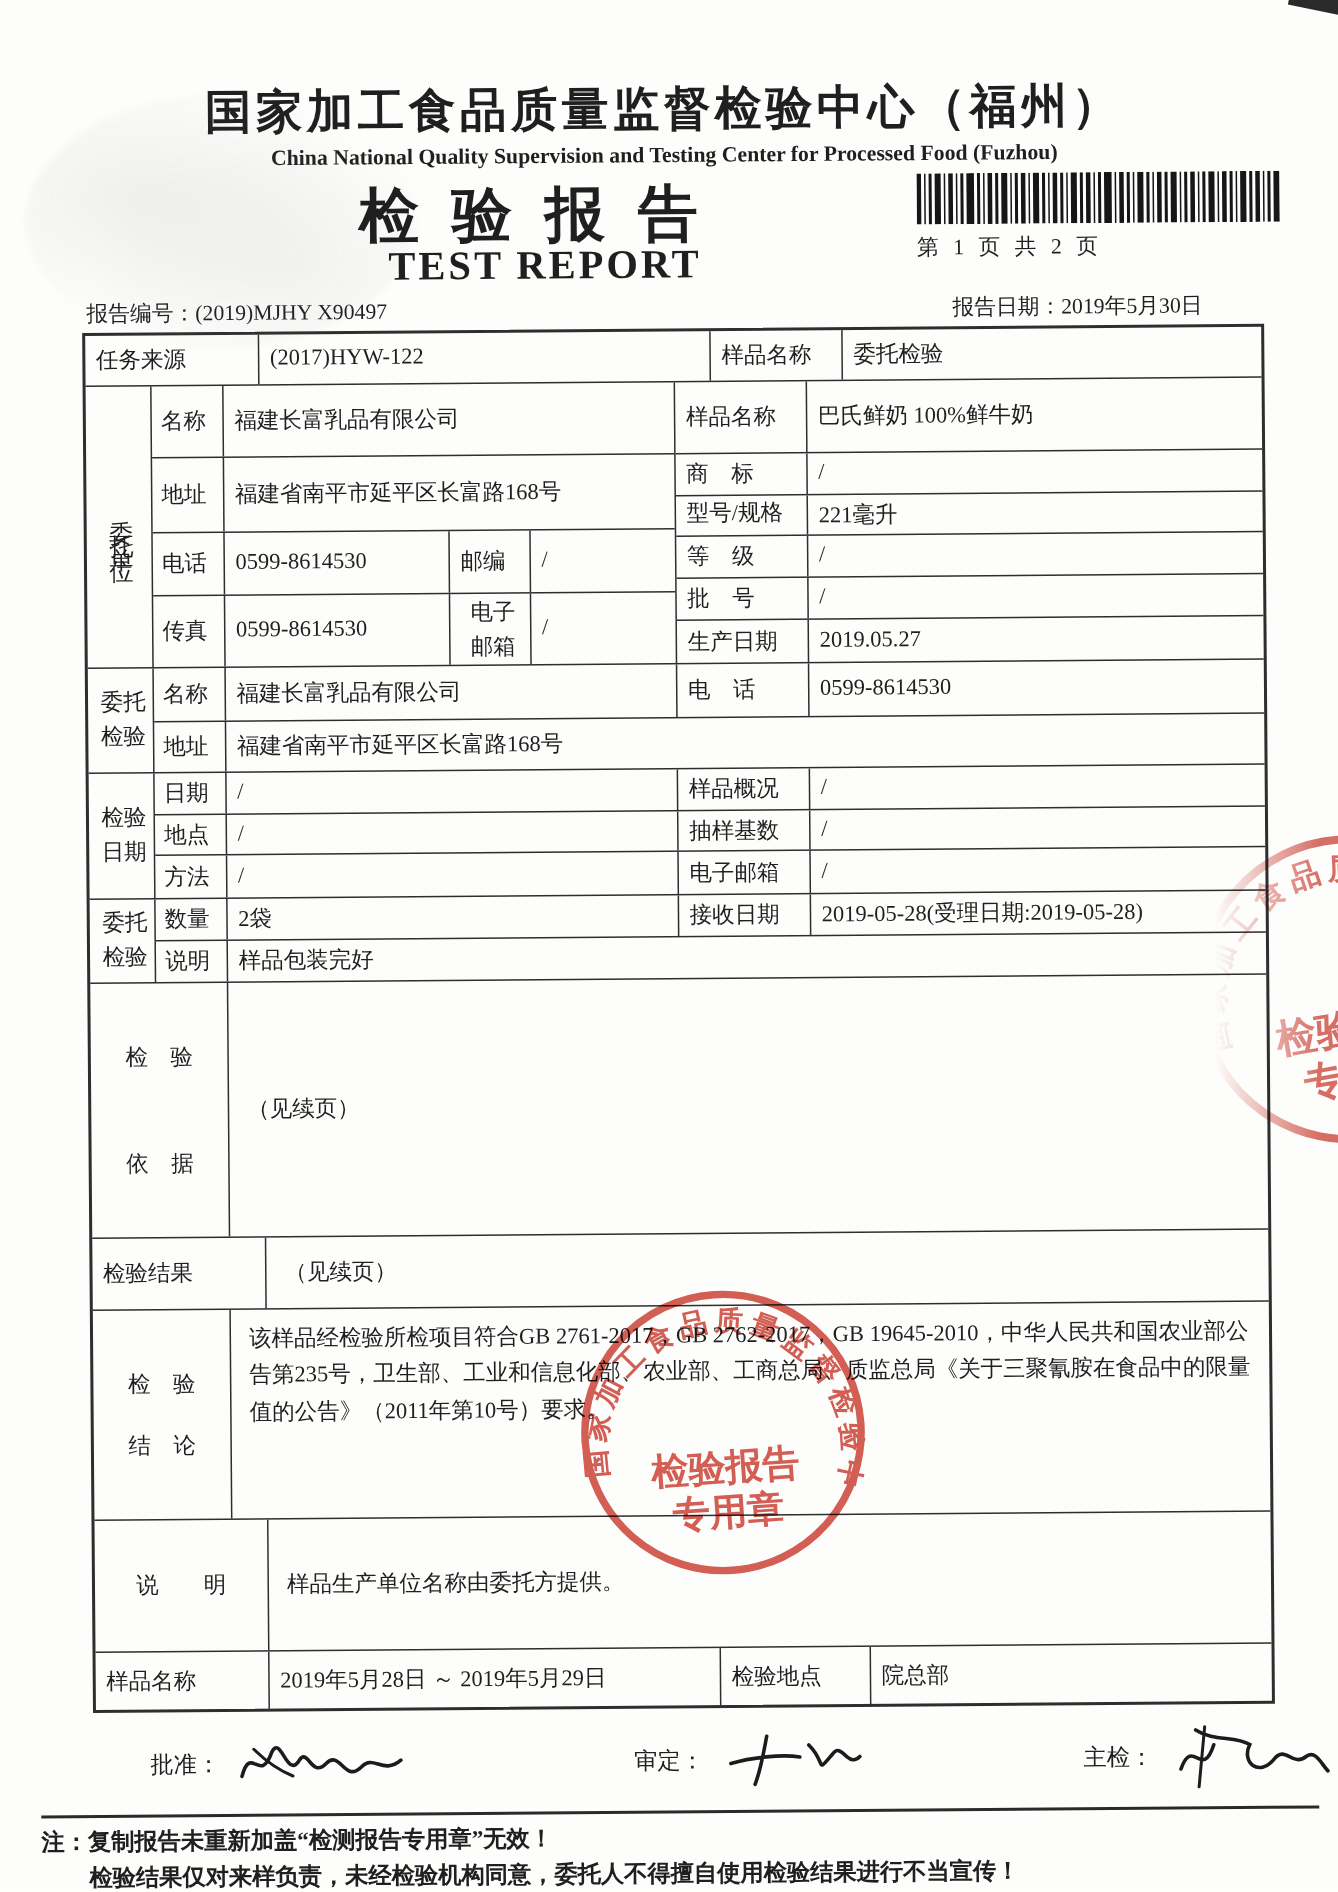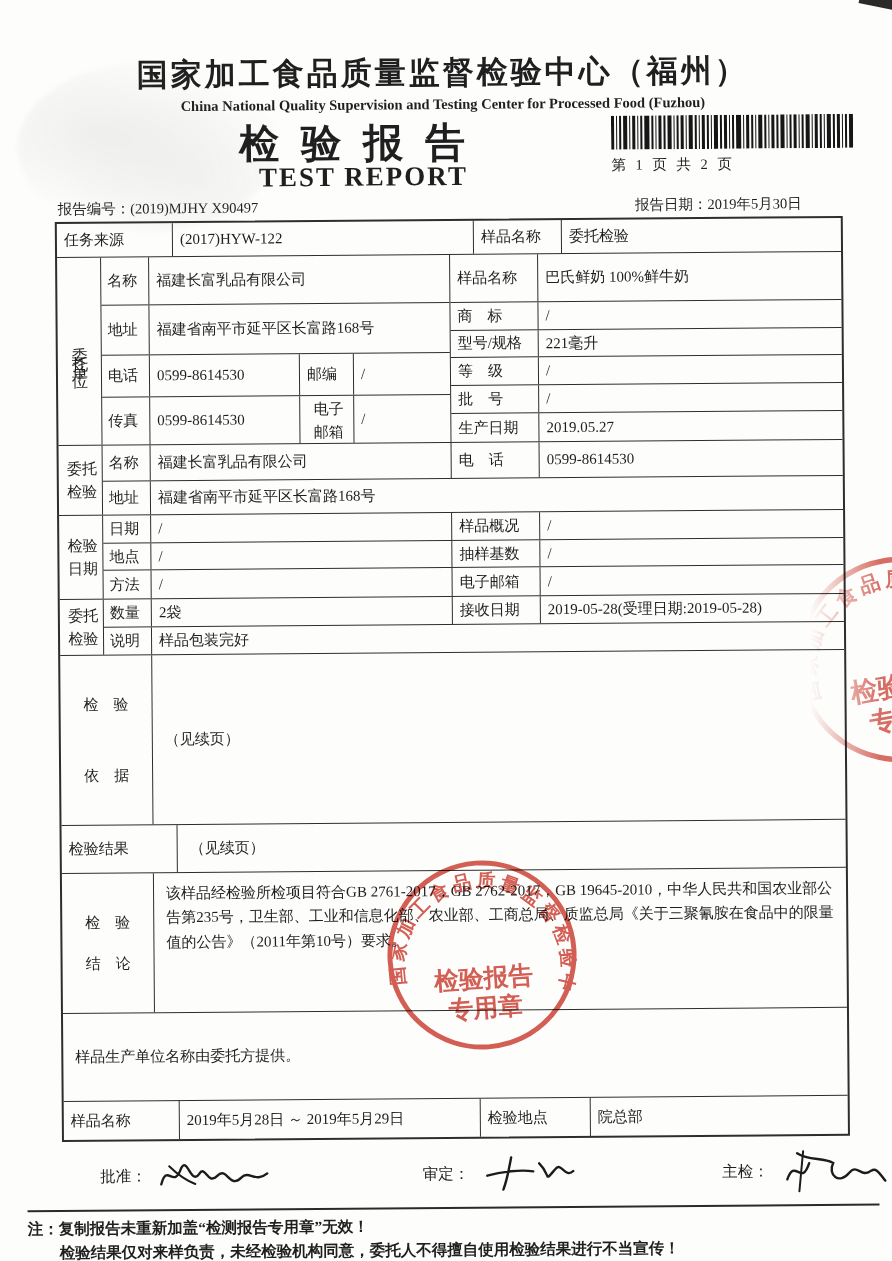"说 明" div.c { html: none -> <div>说 明</div> }
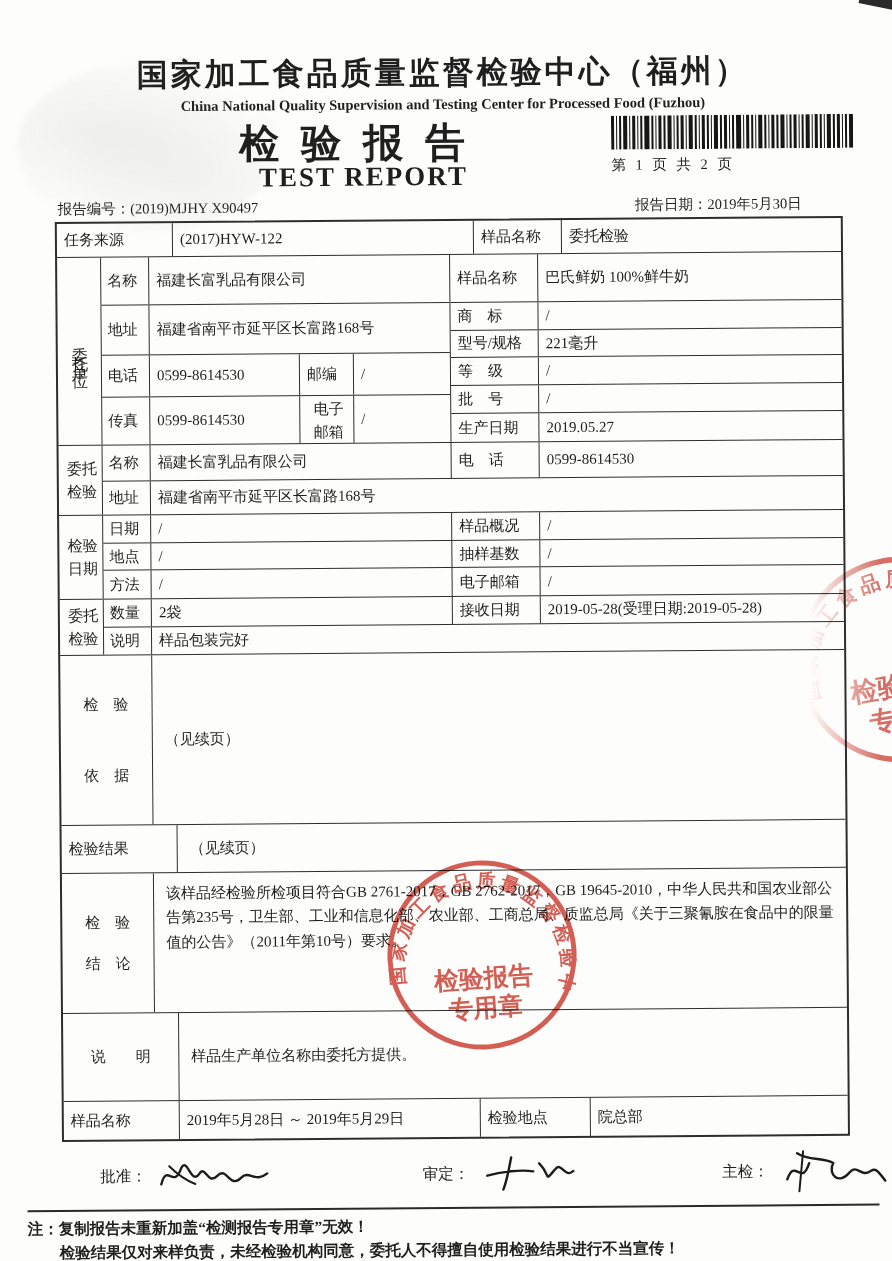"检验地点" .w-d2 { width: 110px -> 100px }
